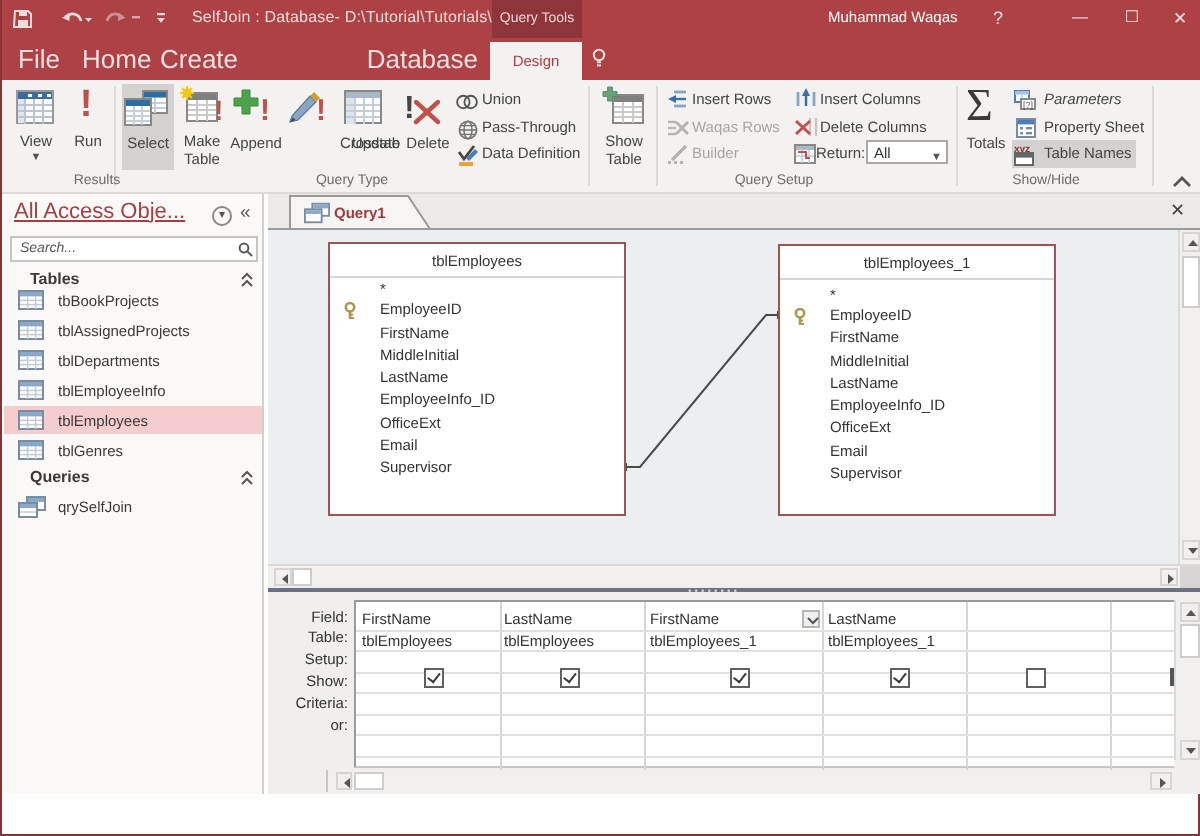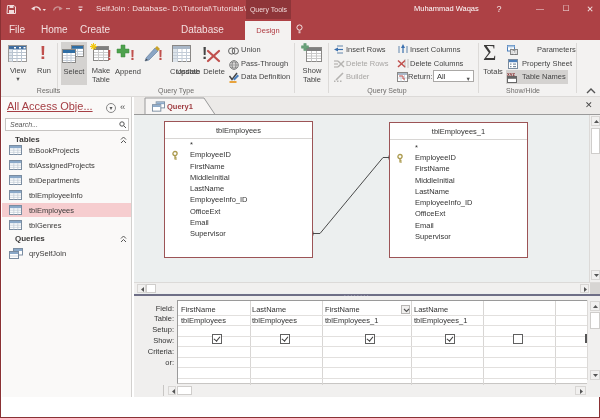"File" .rtab { font-size: 10px -> 13px; text-align: left -> right }
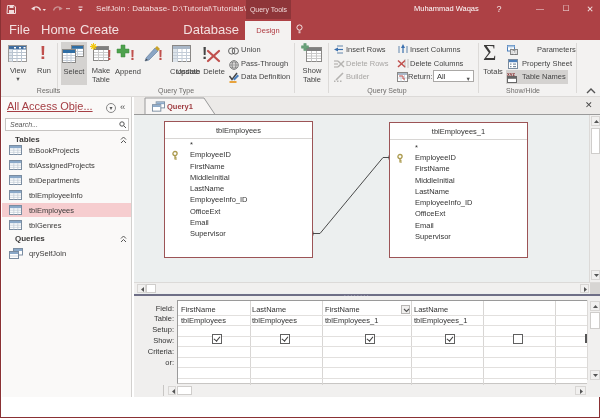"Parameters" div.rowbtn { font-style: none -> italic; left: 536px -> 521px }
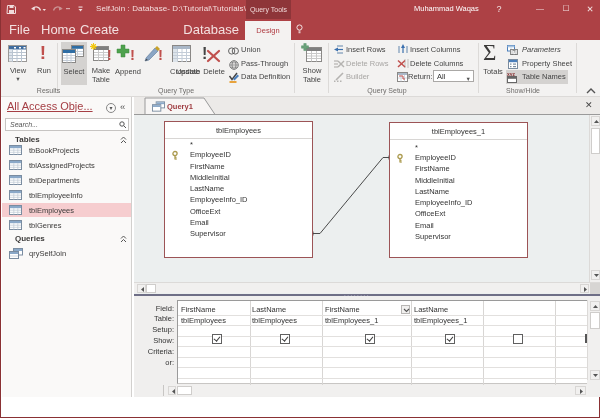"Delete Rows" div.rowbtn { text: Delete -> Waqas }
